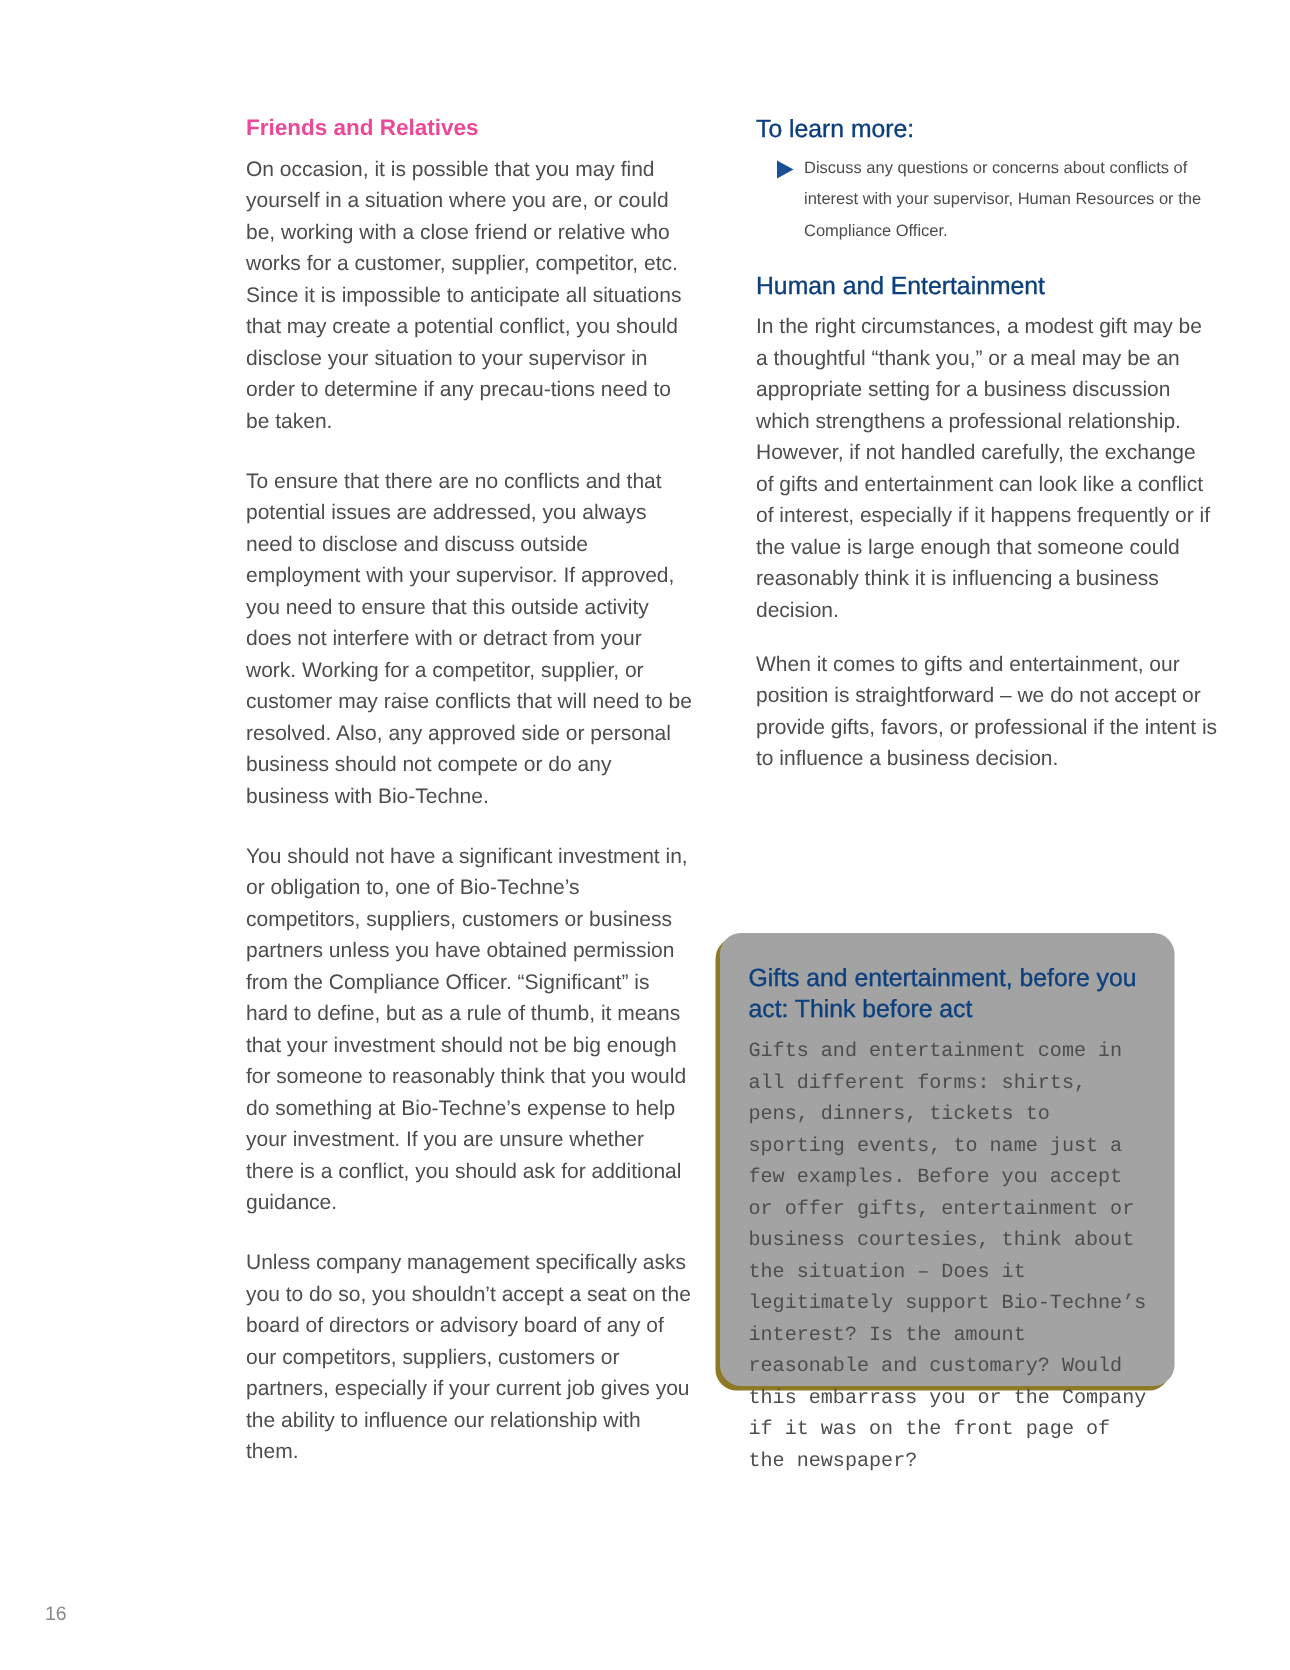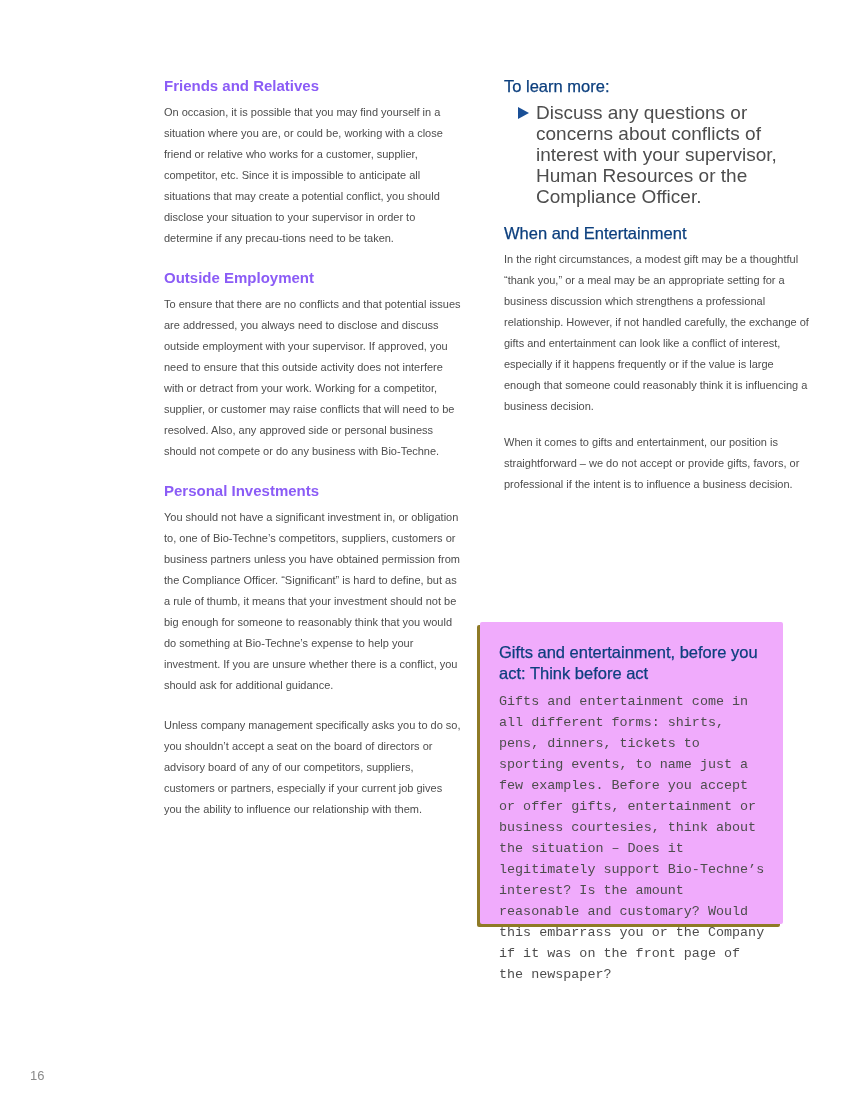"Friends and Relatives" h2.black { color: #8b5cf6 -> #ec4899 }
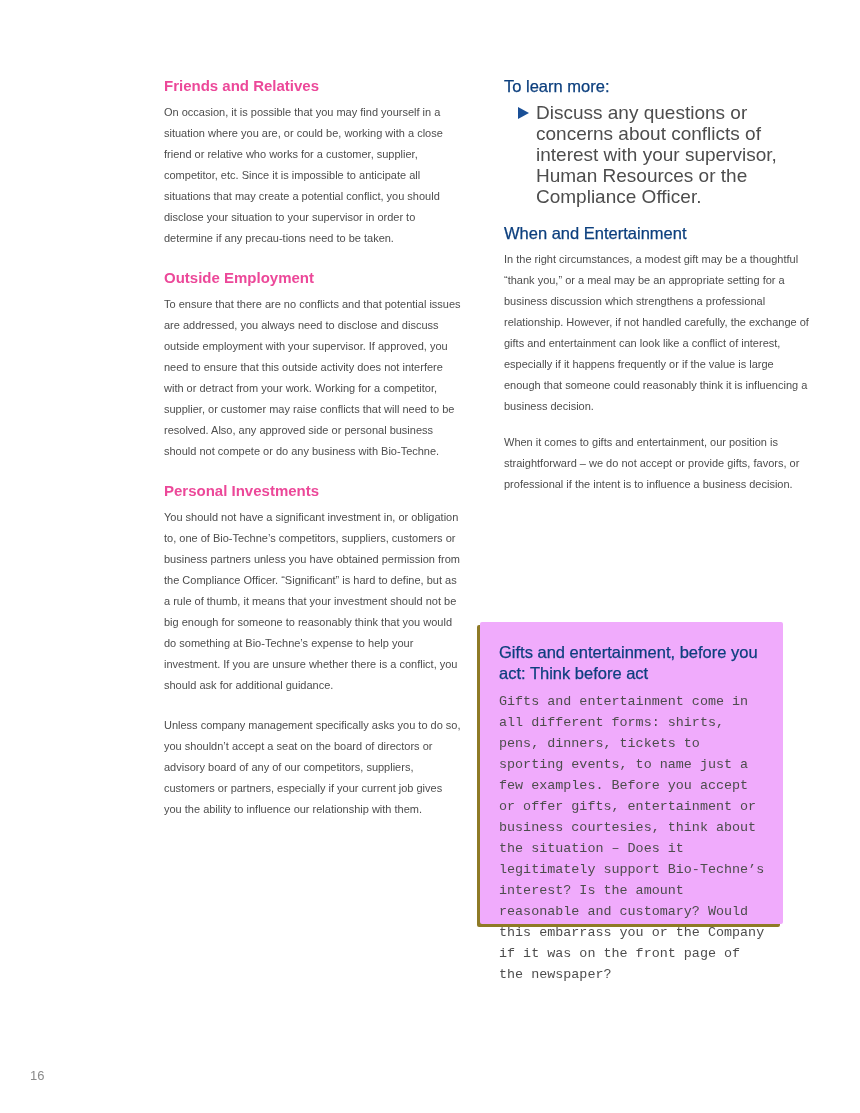"On occasion, it is possible" p { font-size: 11px -> 14px }
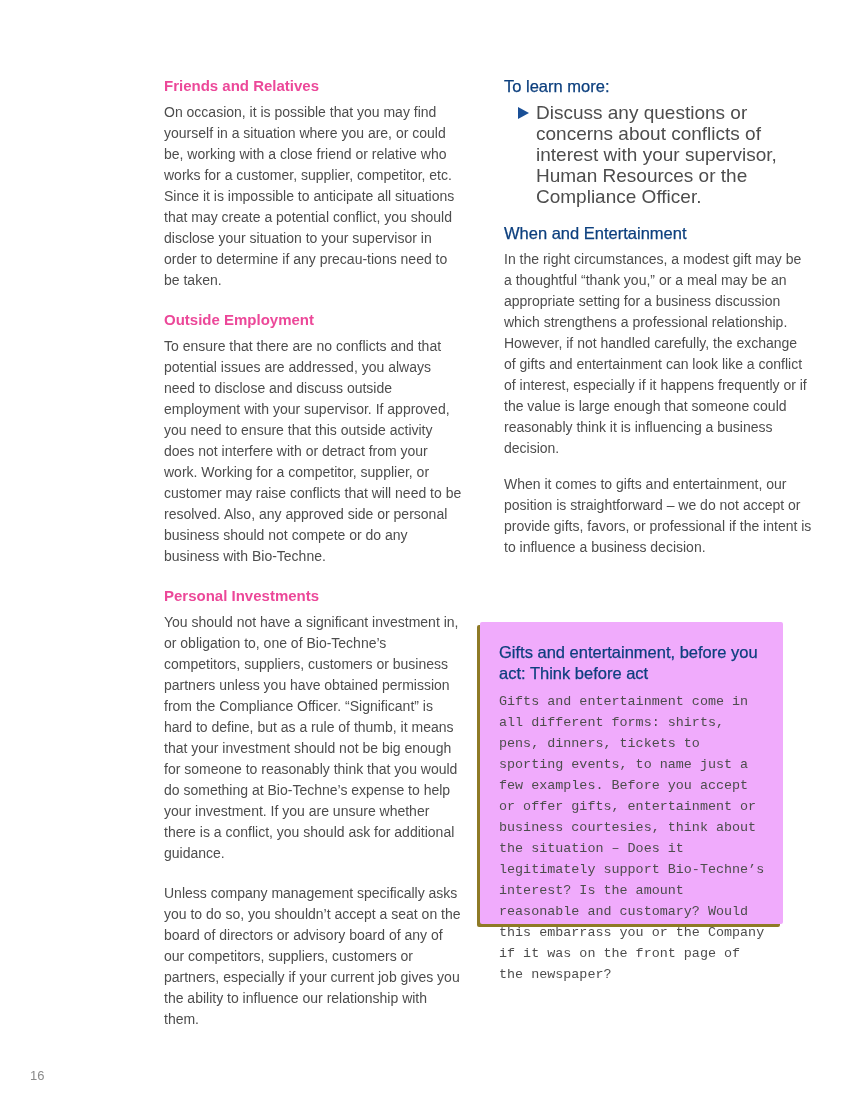"Discuss any questions or concerns" ul.learn li { font-size: 19px -> 11px }
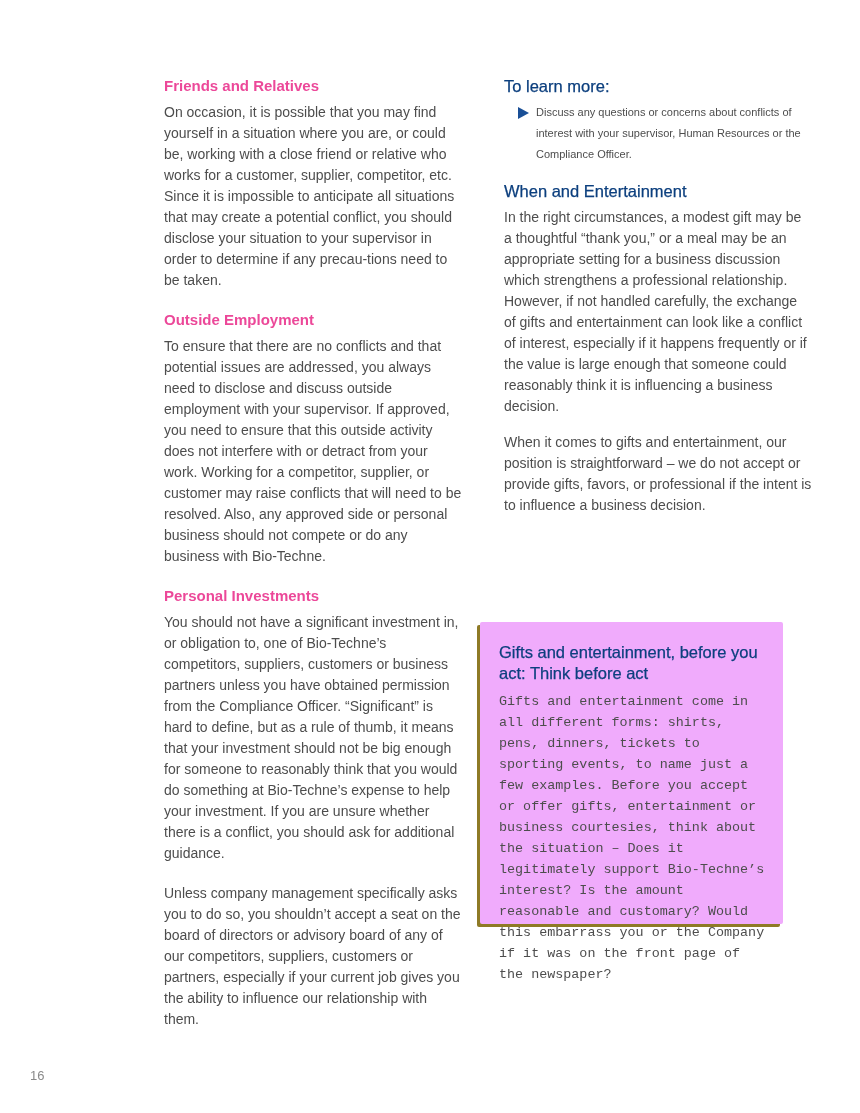"When and Entertainment" h2.blue { text: When -> Human }
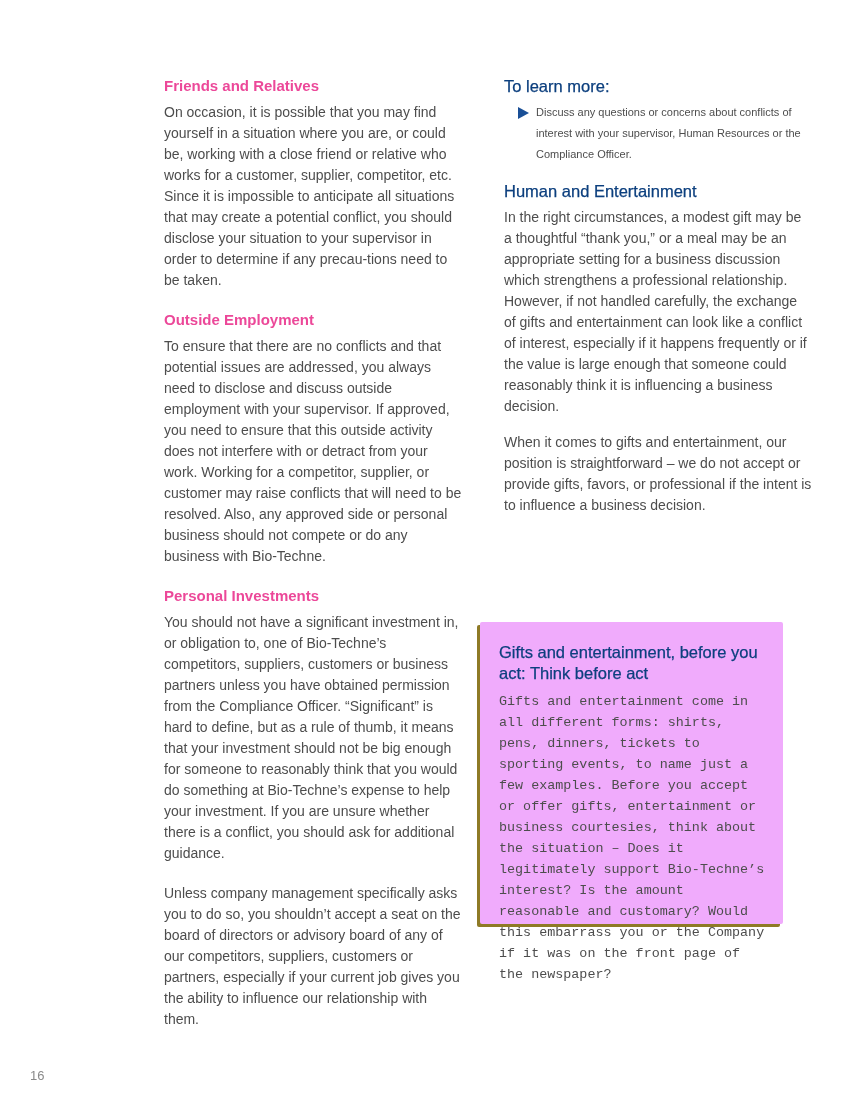"Outside Employment" h2.black { html: <h2>Outside Employment</h2> -> none }
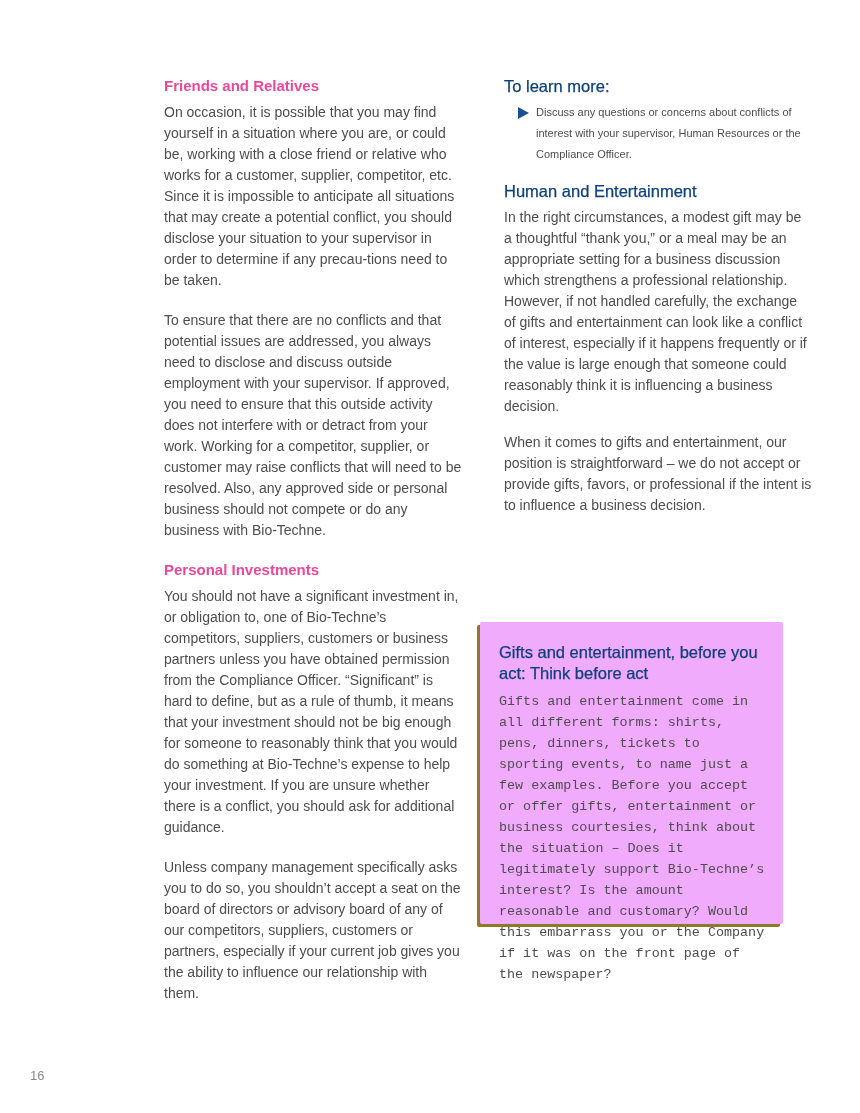"Personal Investments" h2.black { html: <h2>Personal Investments</h2> -> none }
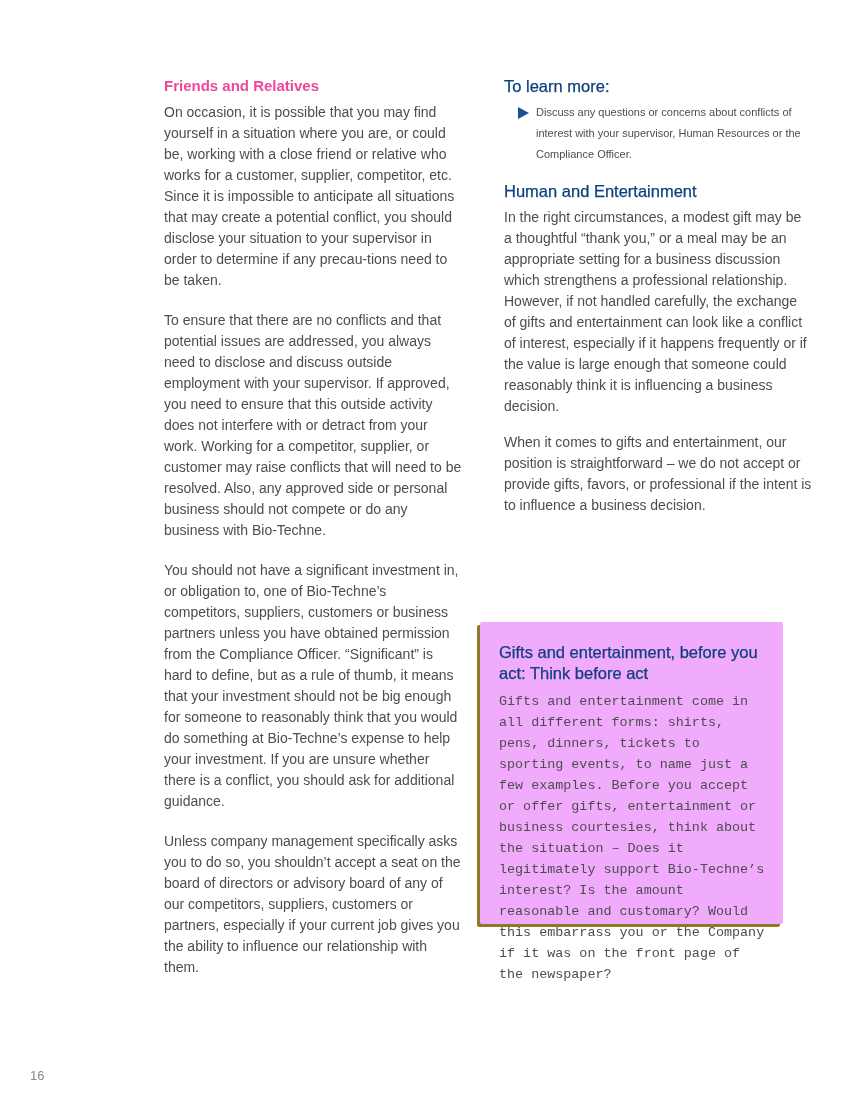"Gifts and entertainment, before you" .callout { background: #f0abfc -> #a3a3a3; border-radius: 2px -> 14px }
